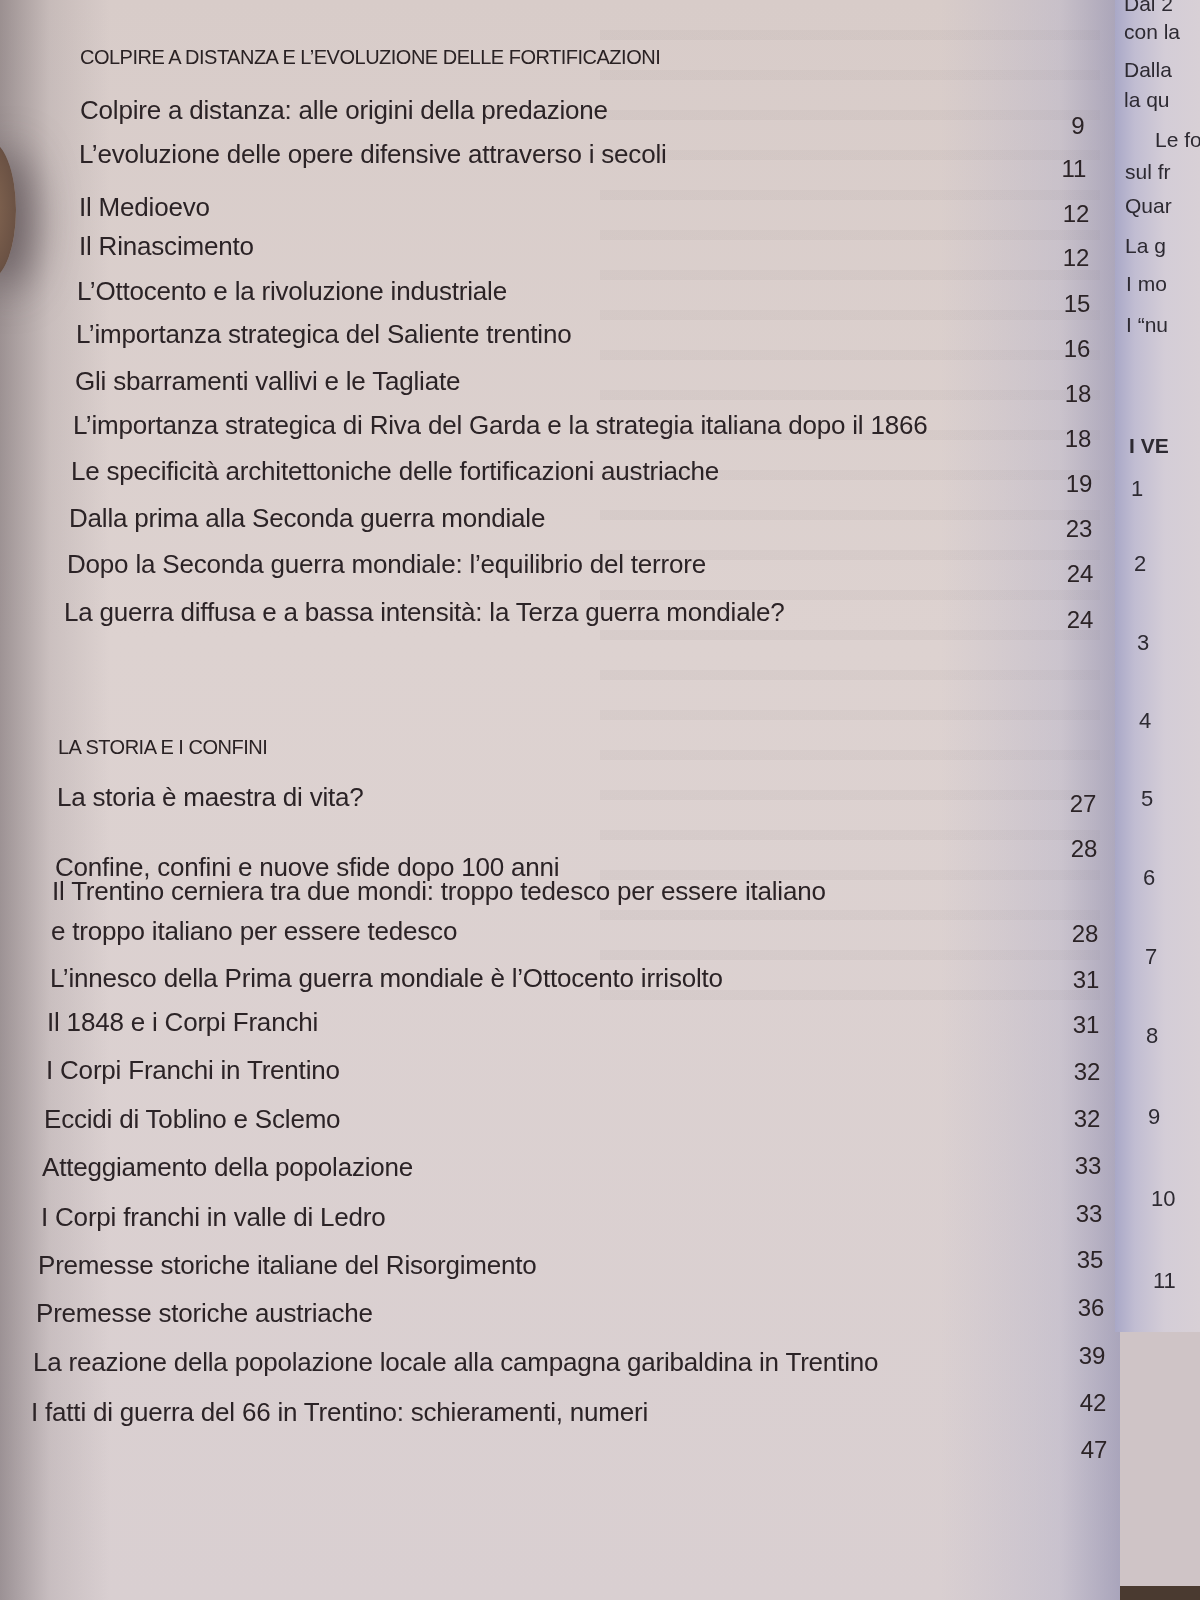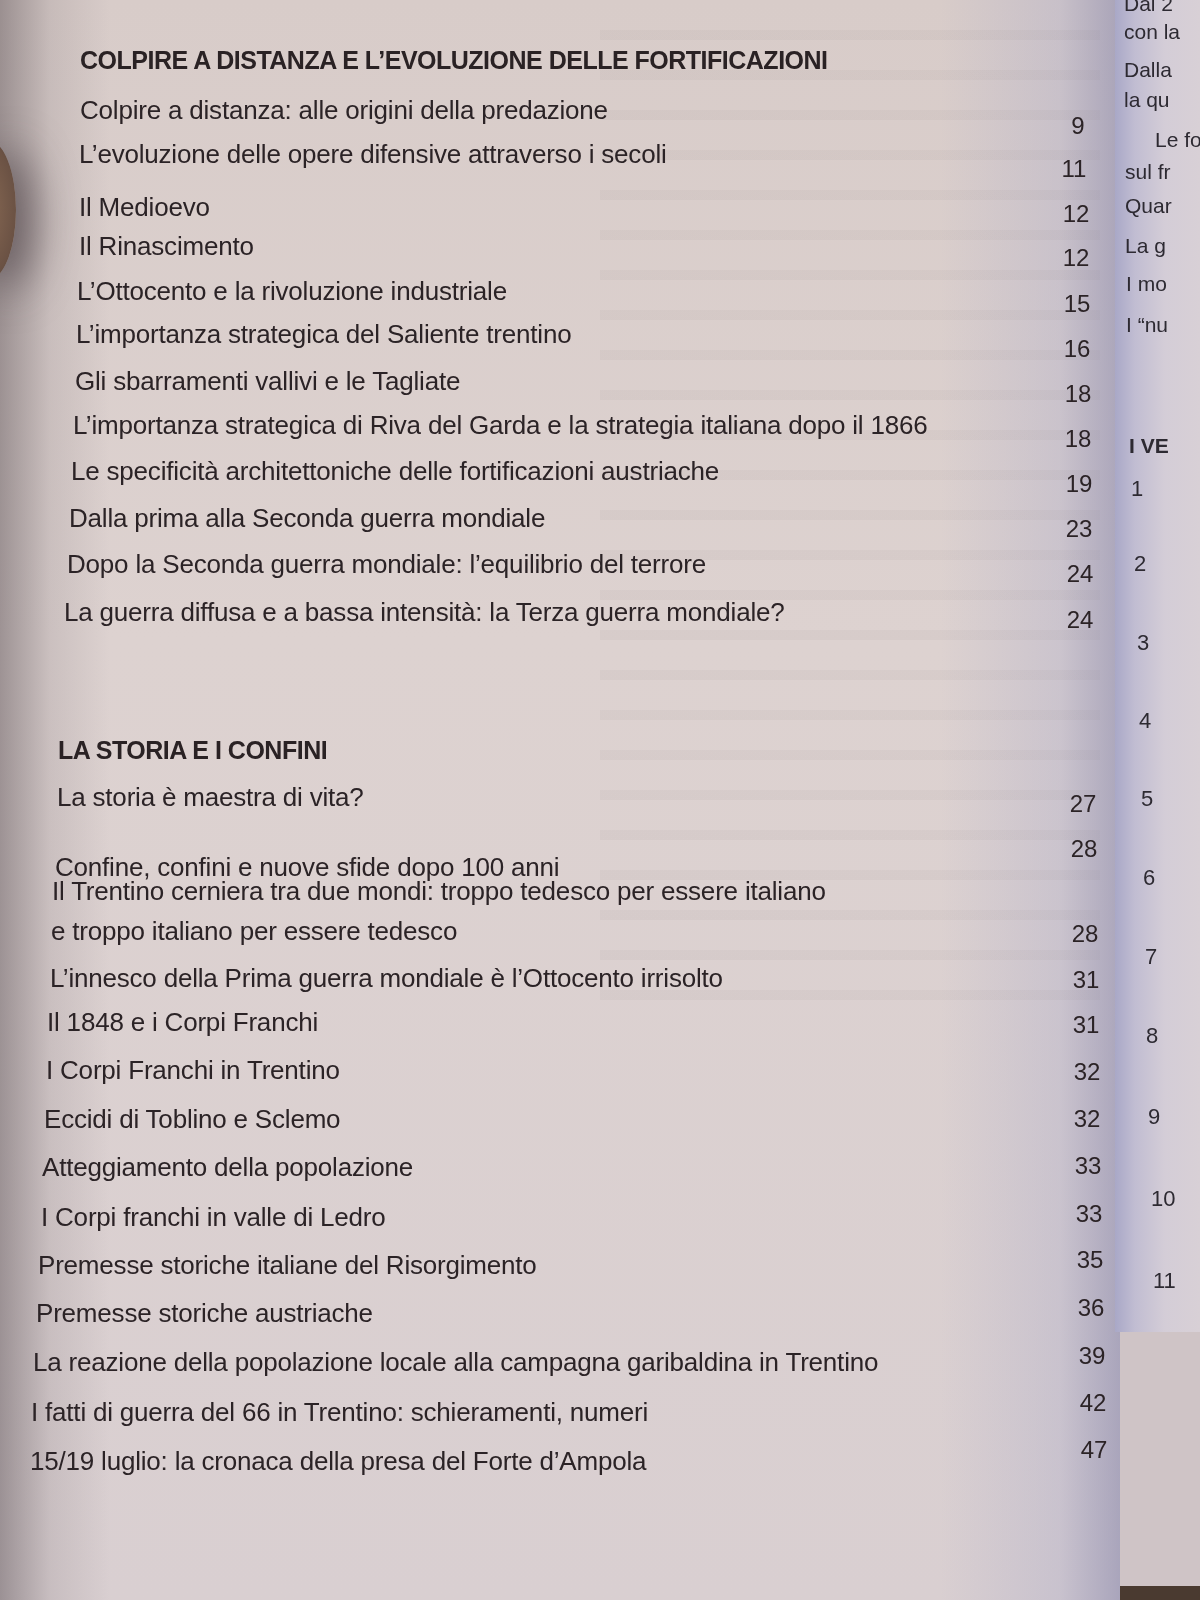"COLPIRE A DISTANZA E L’EVOLUZIONE" .heading { font-size: 25px -> 20px; font-weight: bold -> normal }
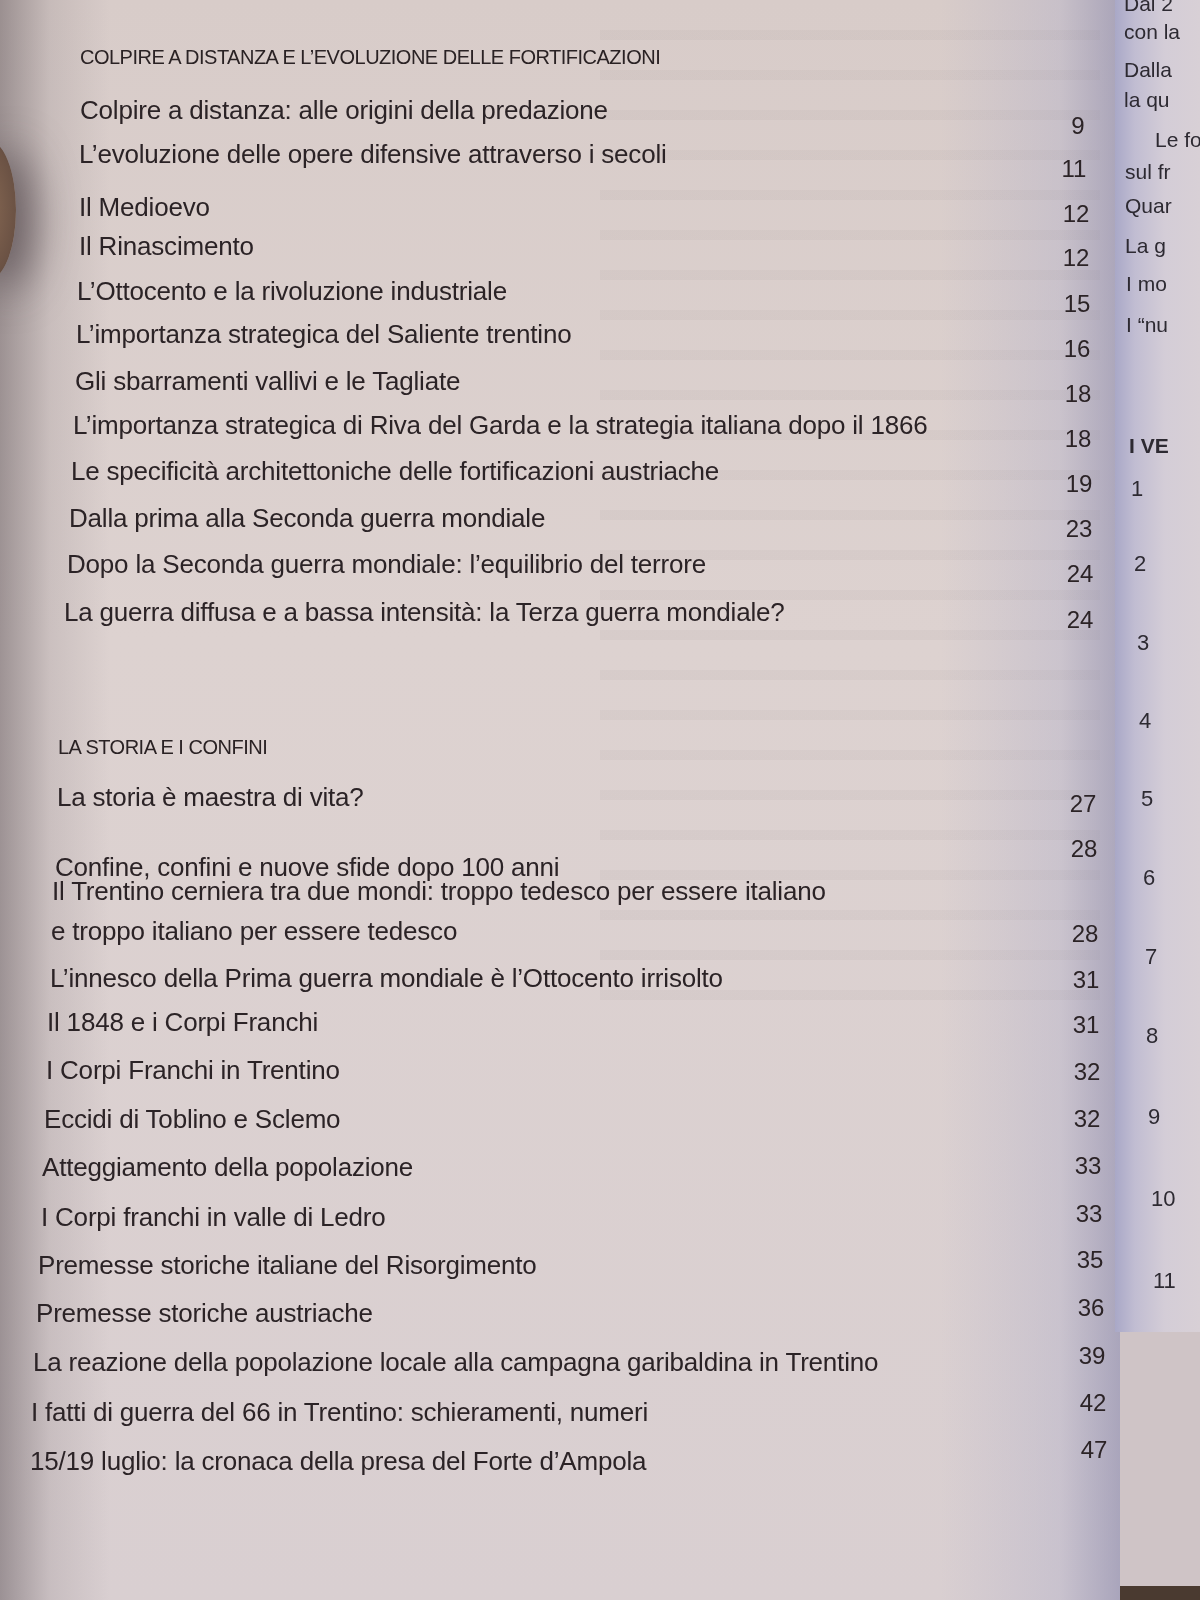"15/19 luglio: la cronaca della" div.entry { html: <div>15/19 luglio: la cronaca della presa del Forte d’Ampola</div> -> none }
